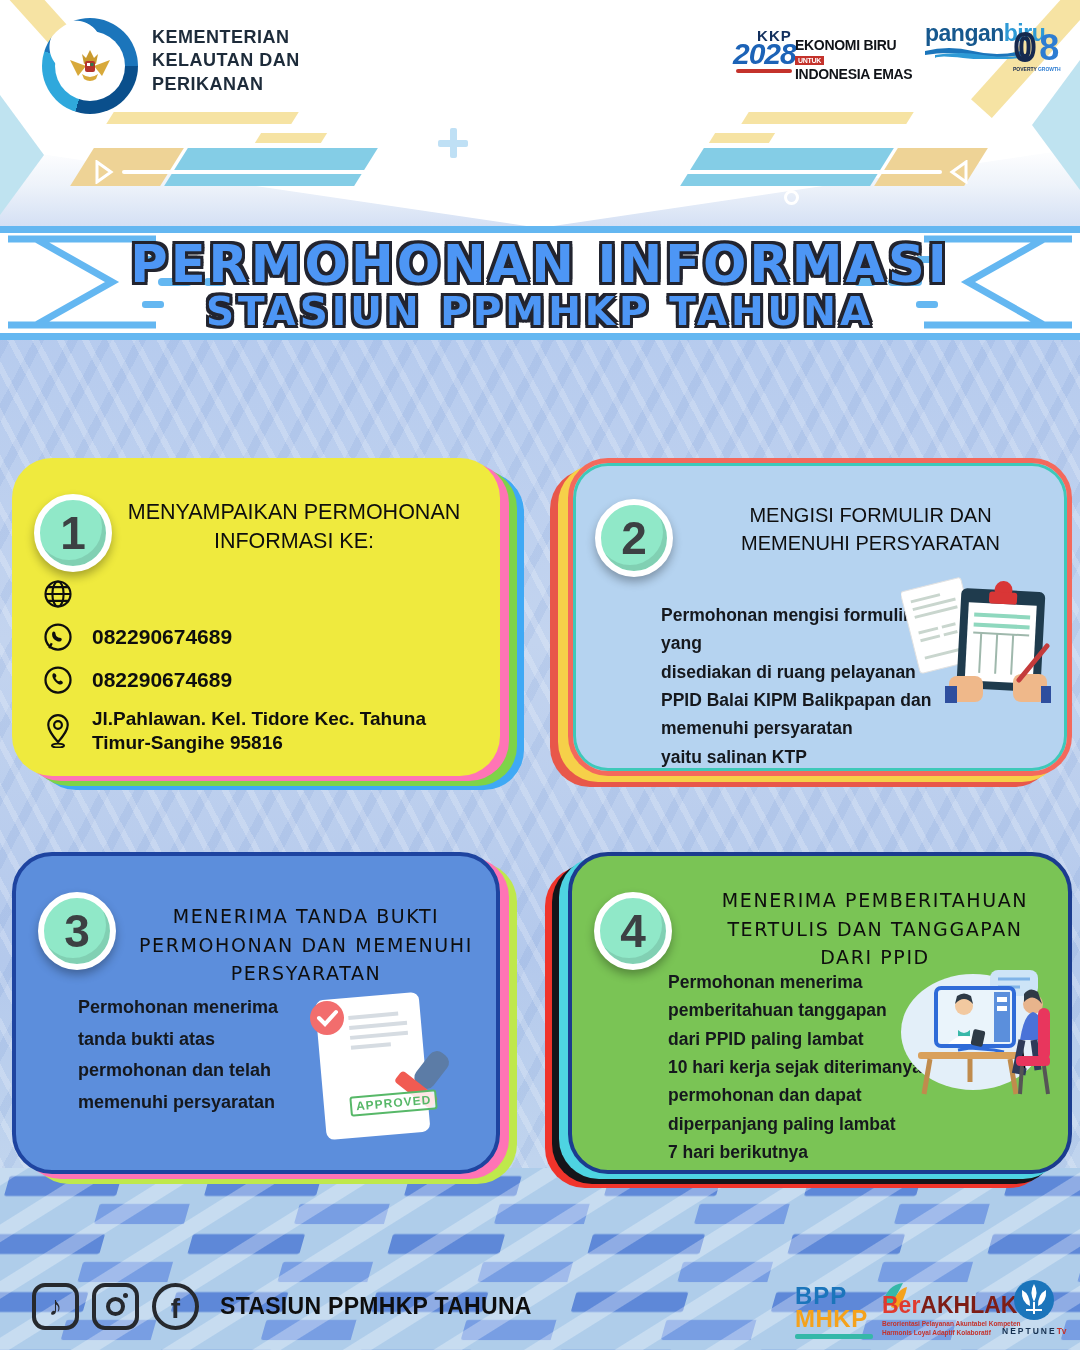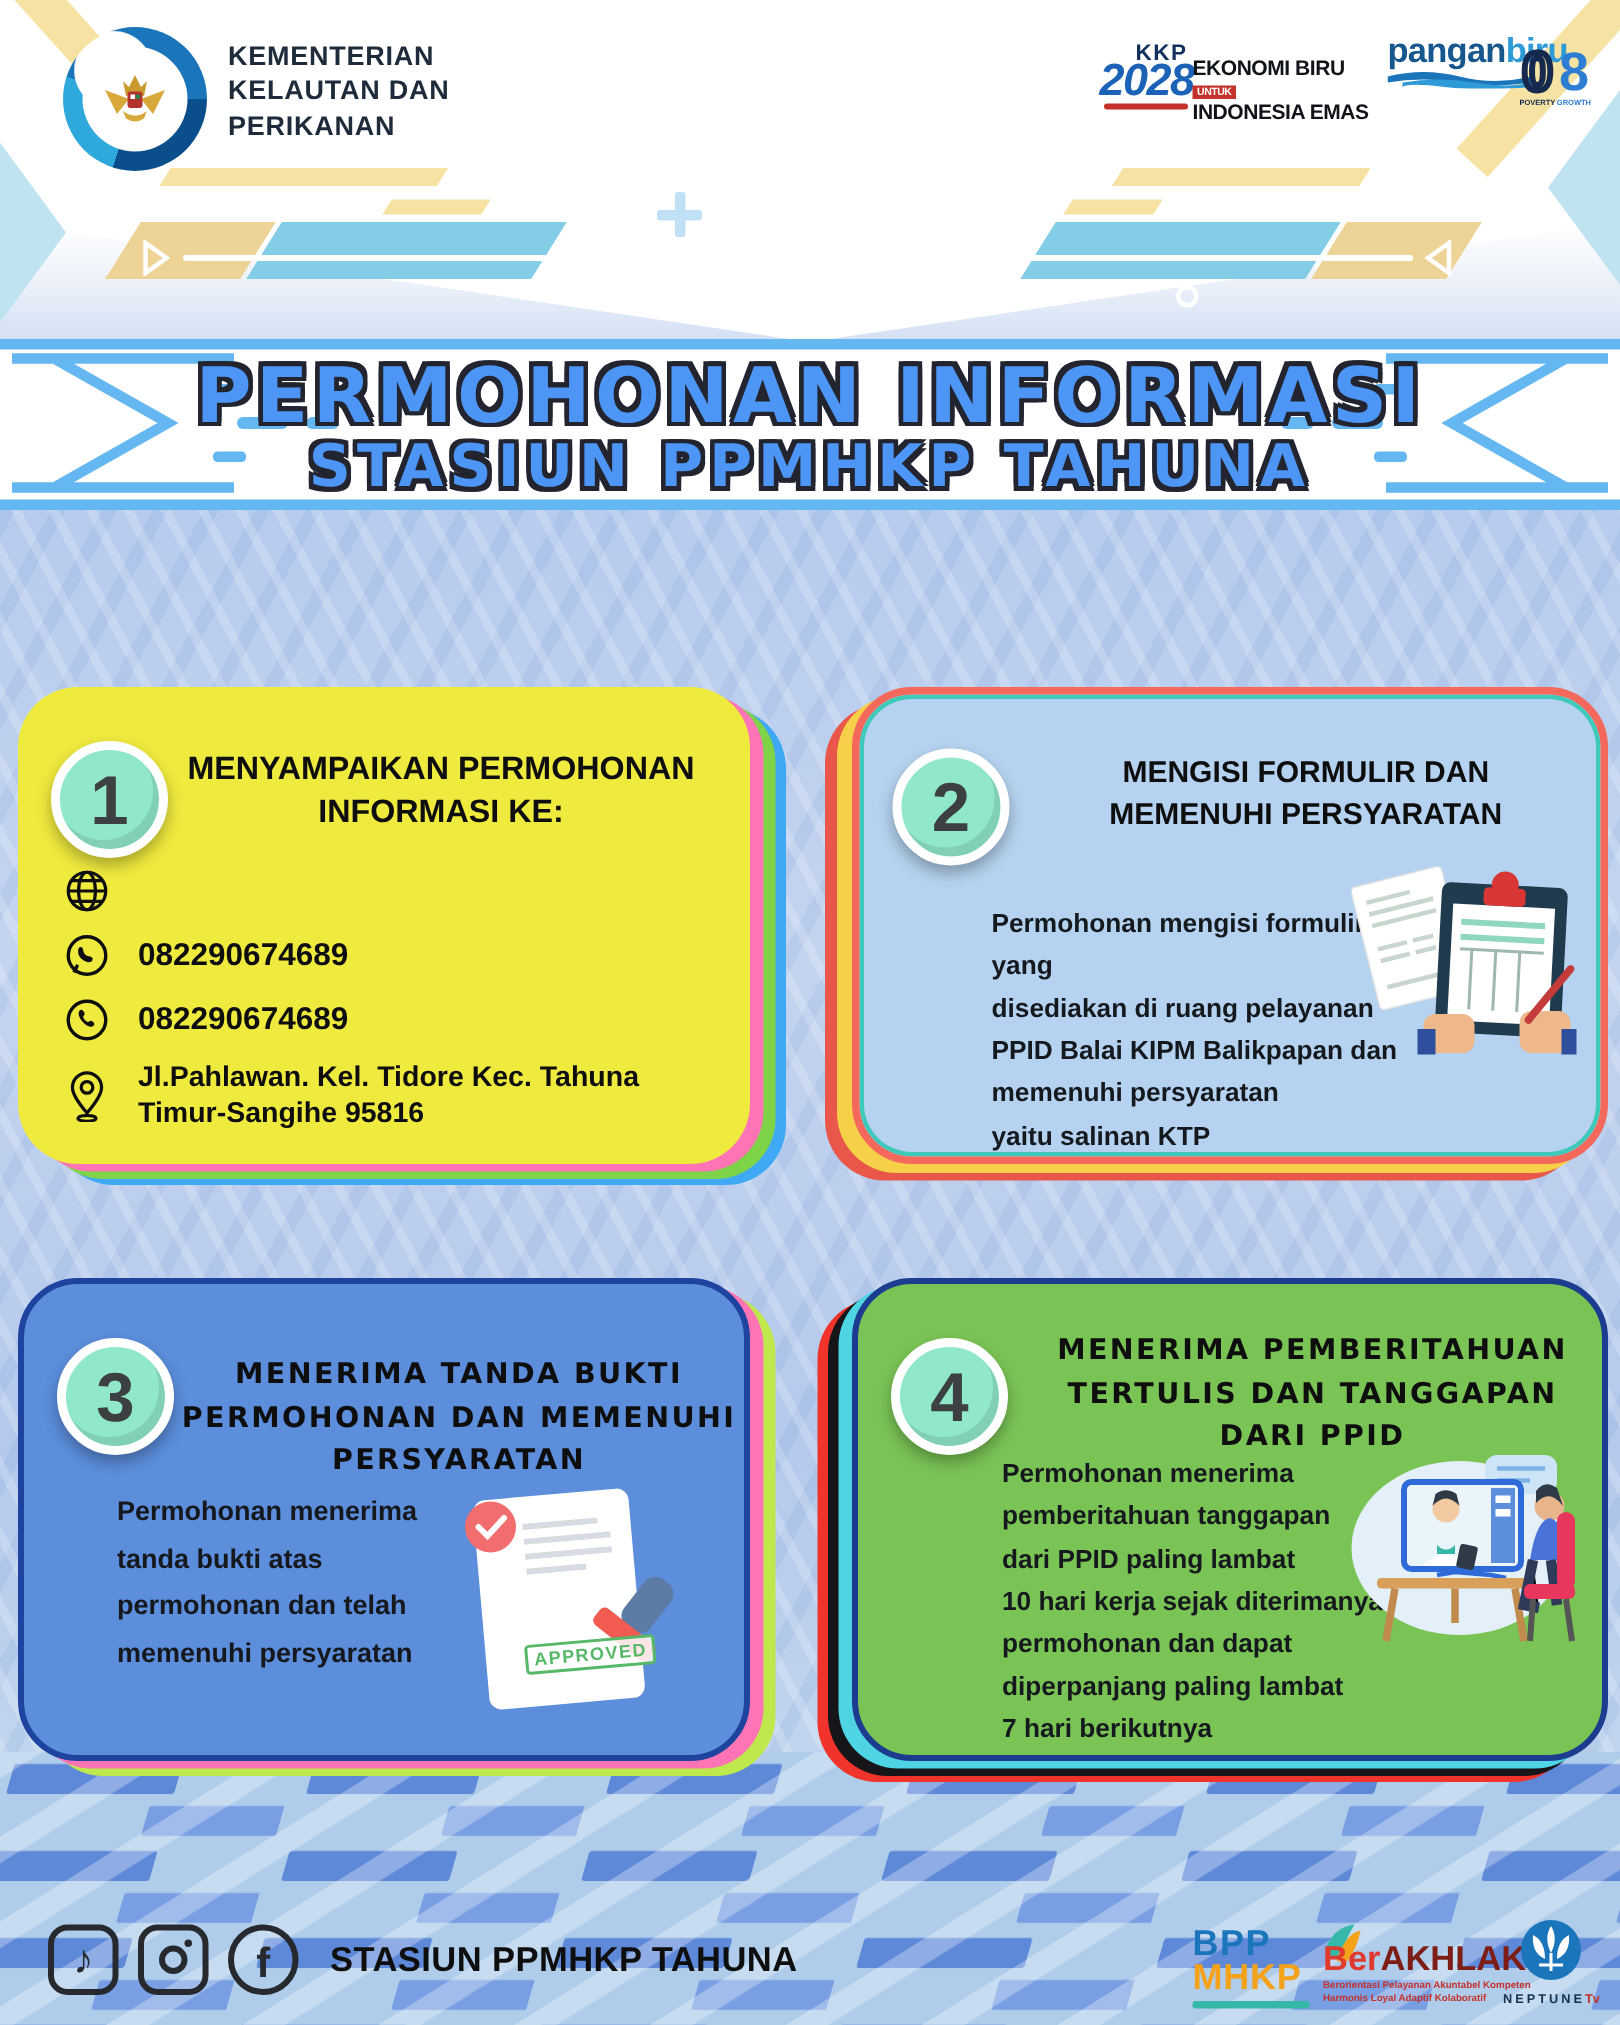"MENYAMPAIKAN PERMOHONAN" .card-title { font-weight: 700 -> 400 }
